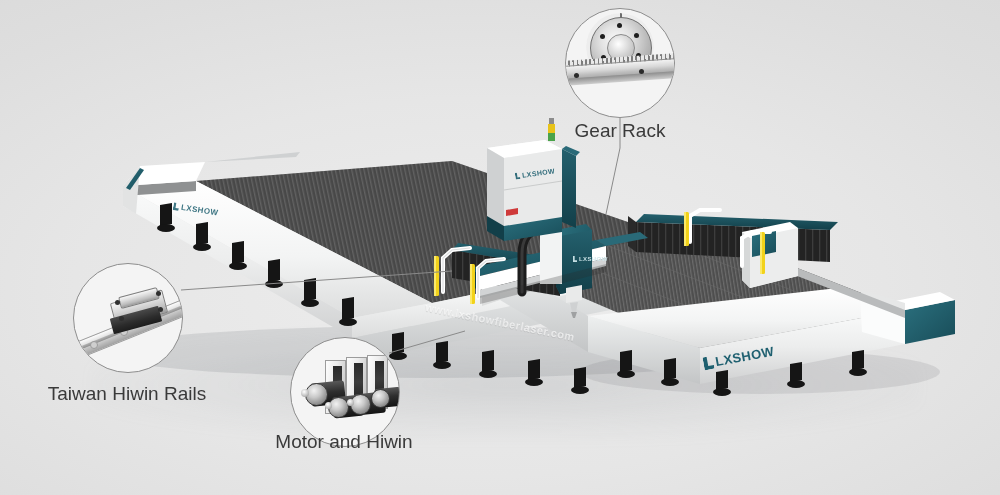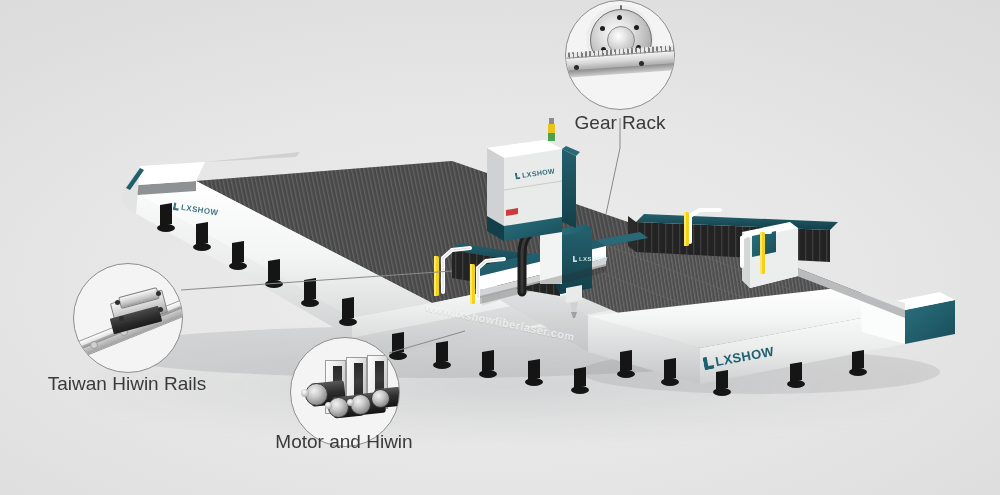"Gear Rack" div.callout { top: 0 -> 8px }
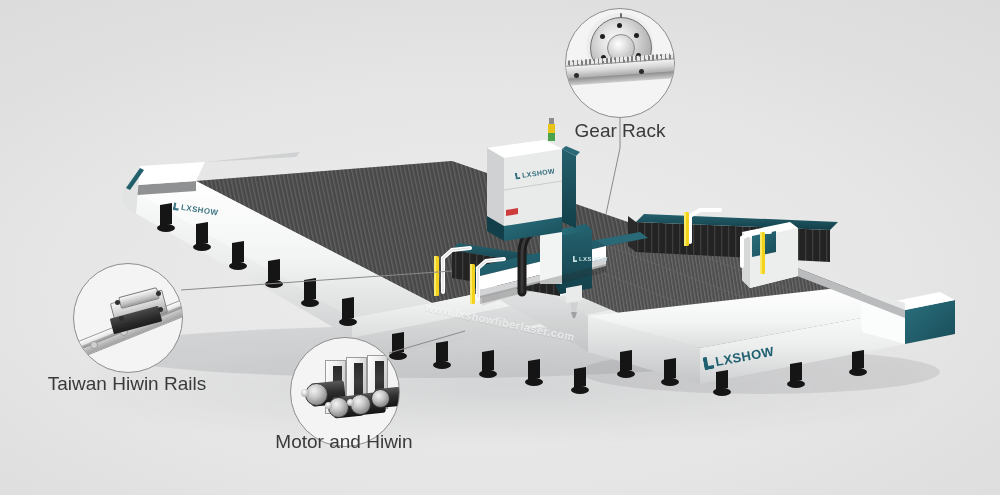"Taiwan Hiwin Rails" div.cap { top: 110px -> 120px }
